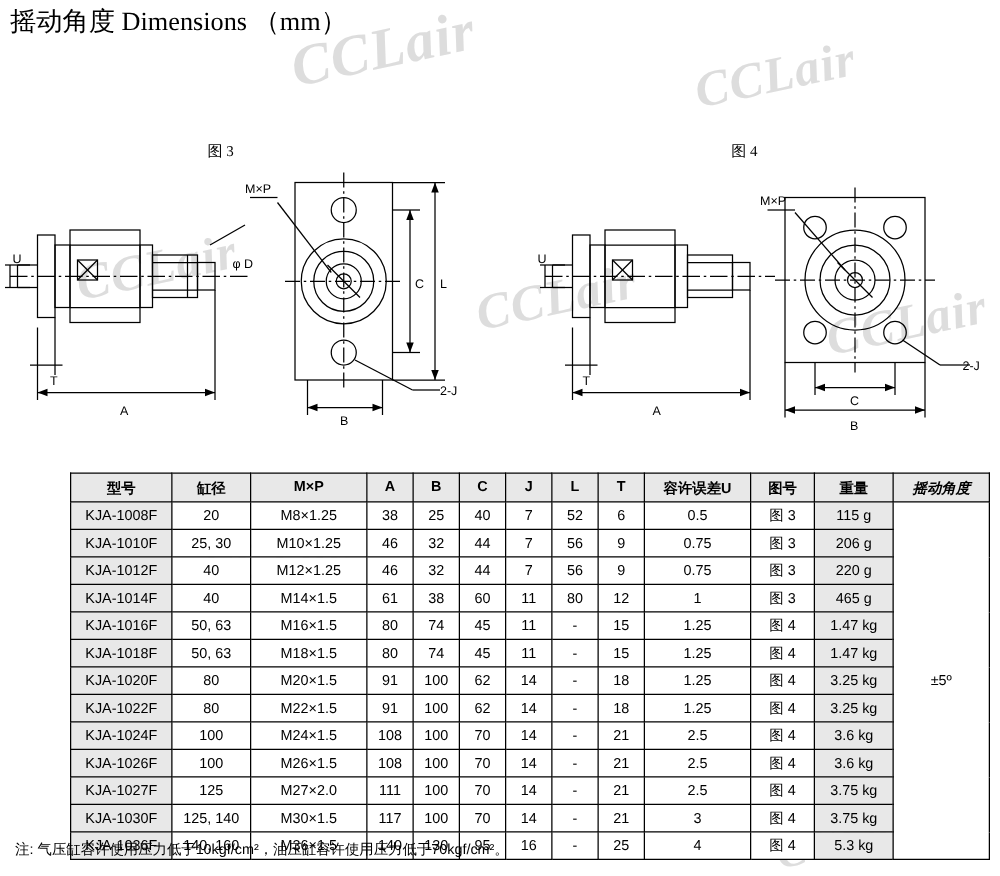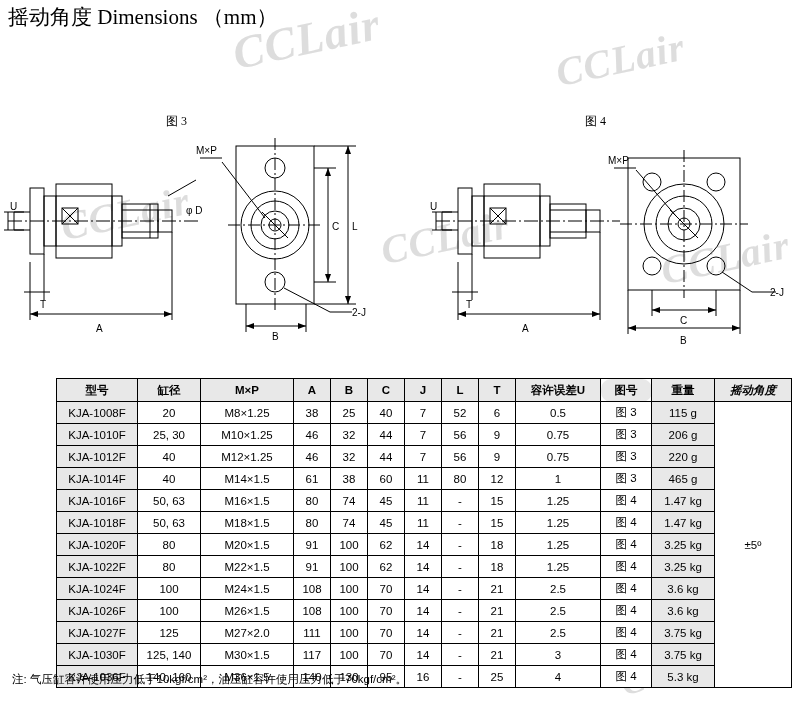"图号" .c-fig { border-radius: 10px -> none }
